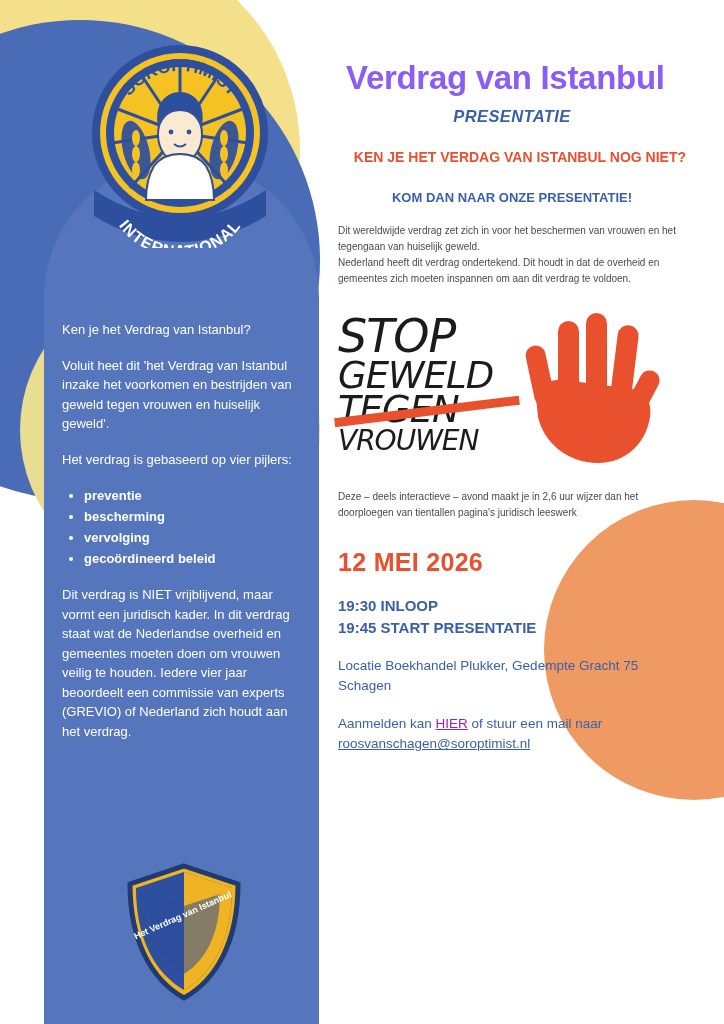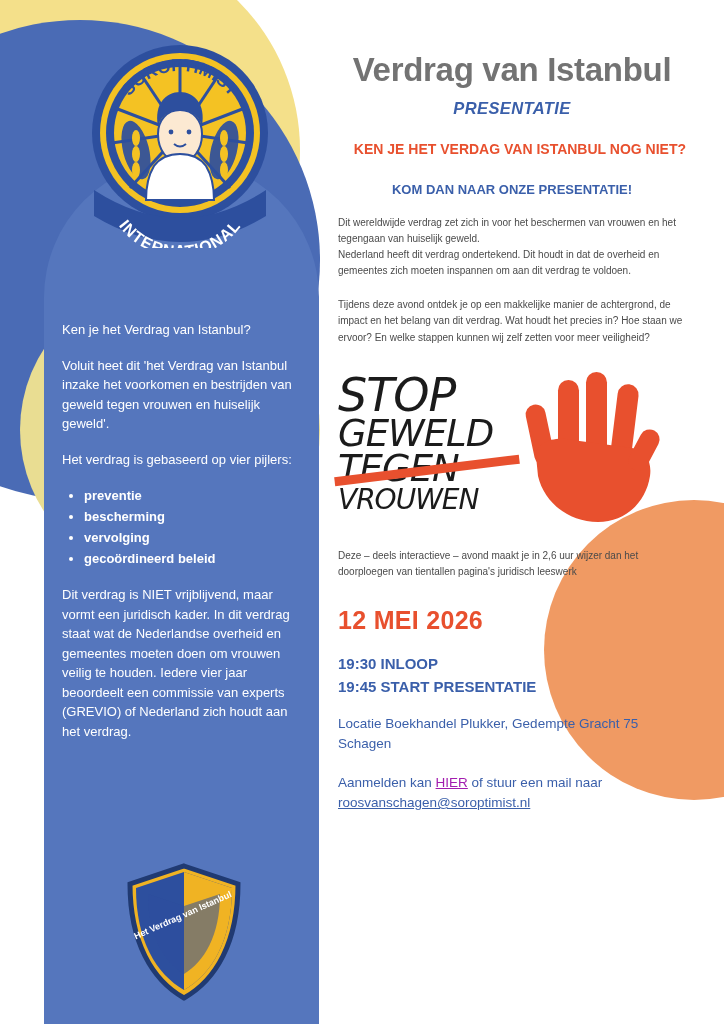"Verdrag van Istanbul" .main-title { color: #737373 -> #8b5cf6; margin: 0 -> 8px; text-align: center -> left }
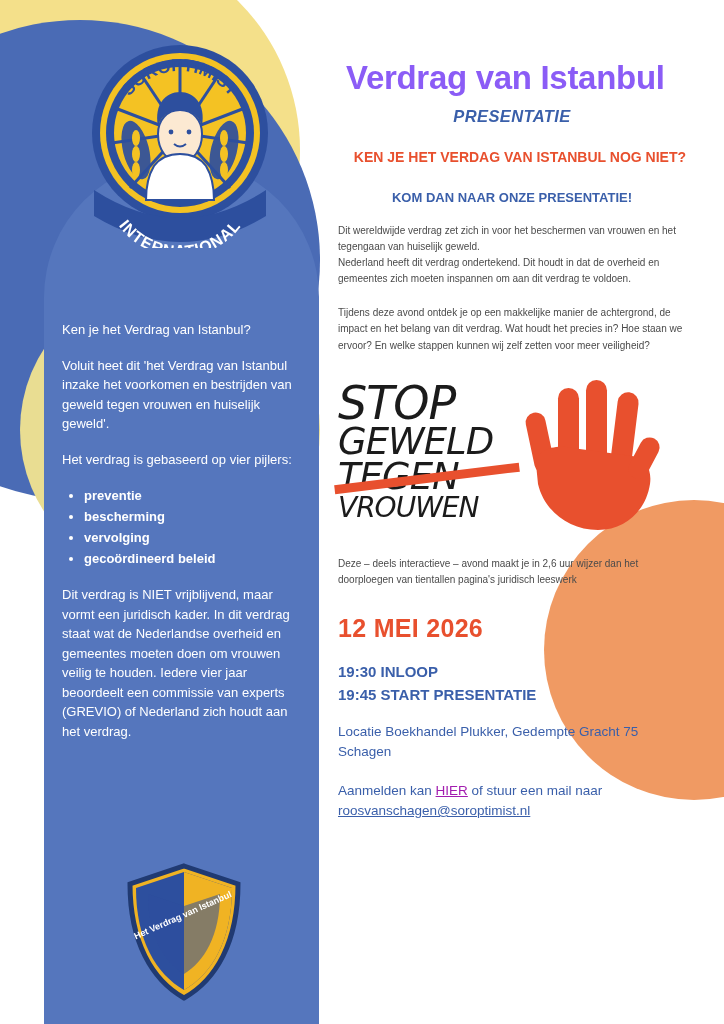"Tijdens deze avond ontdek je" p.body-p { html: <p>Tijdens deze avond ontdek je op een makkelijke manier de achtergrond, de impact en het belang van dit verdrag. Wat houdt het precies in? Hoe staan we ervoor? En welke stappen kunnen wij zelf zetten voor meer veiligheid?</p> -> none }
